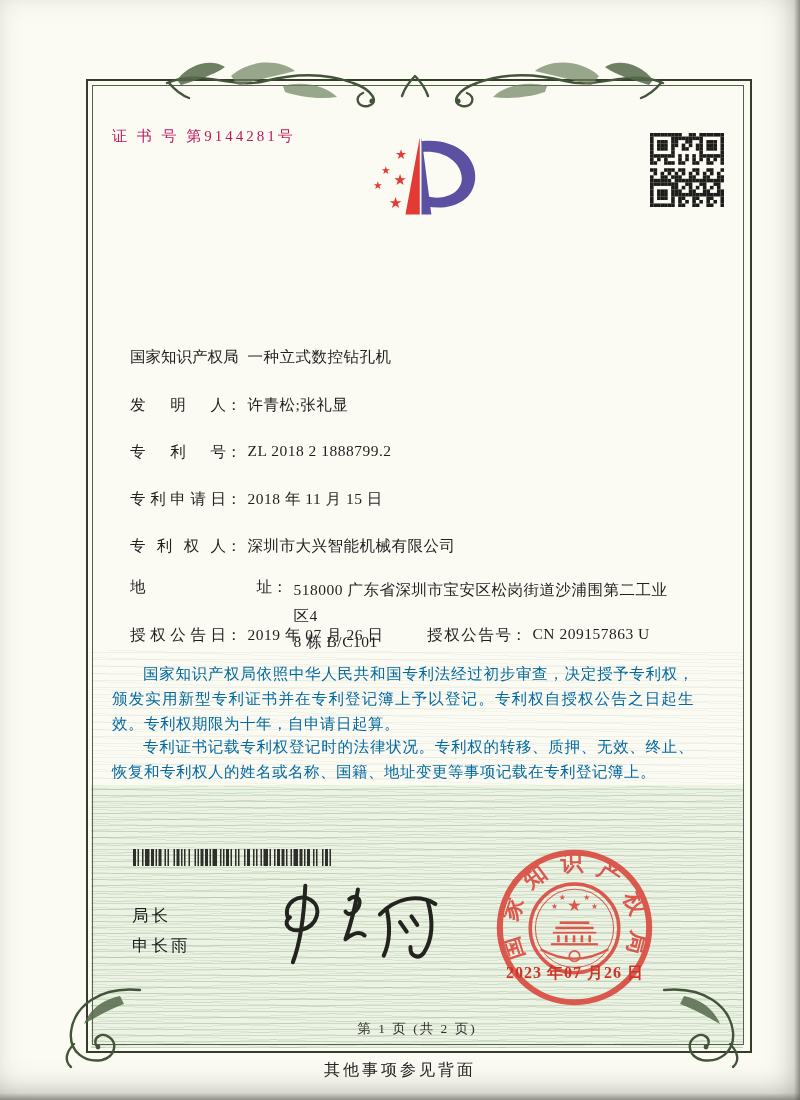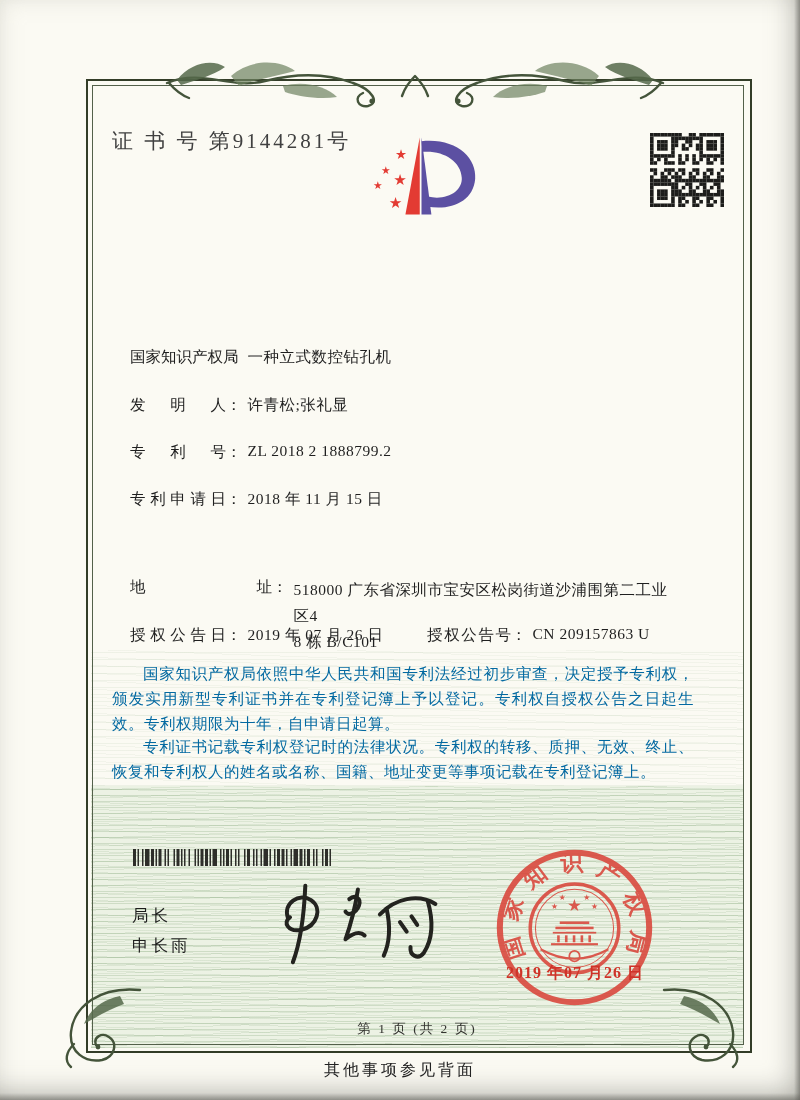"证 书 号 第9144281号" .cert-no { color: #404040 -> #be185d; font-size: 21px -> 15px }
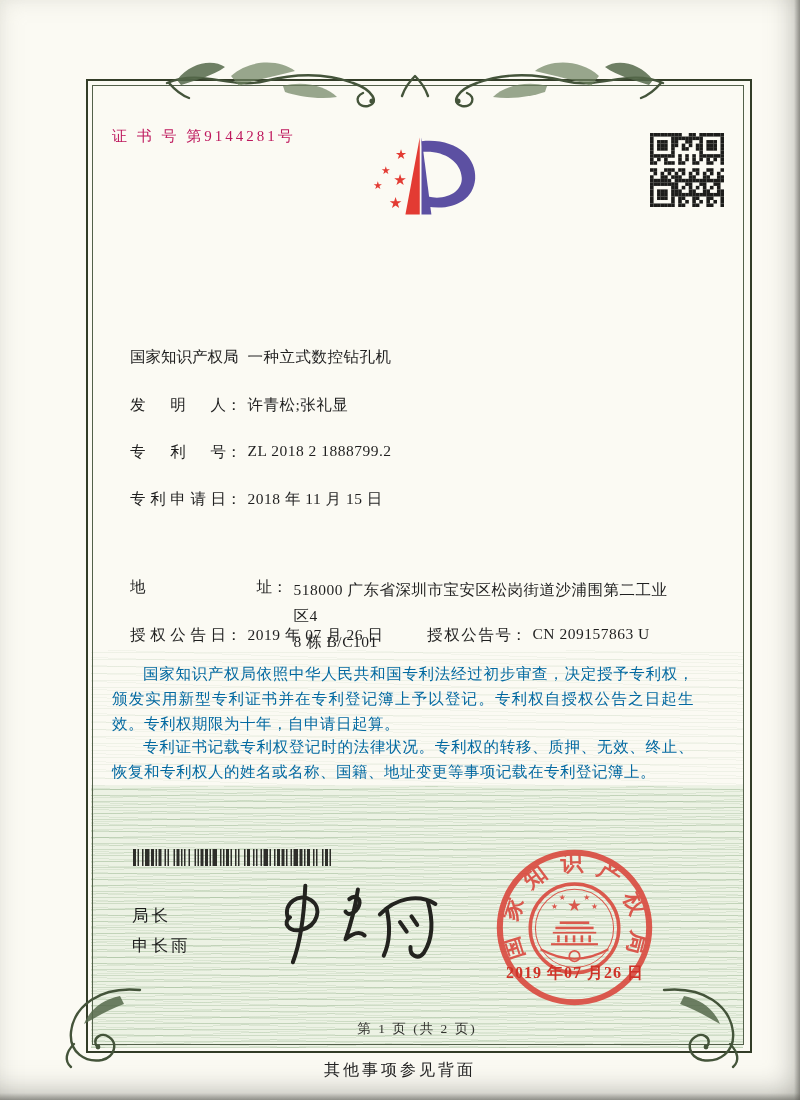"专利权人： 深圳市大兴智能机械有限公司" div.row { html: none -> <div> <span>专利权人</span><span>：</span><span>深圳市大兴智能机械有限公司</span> </div> }
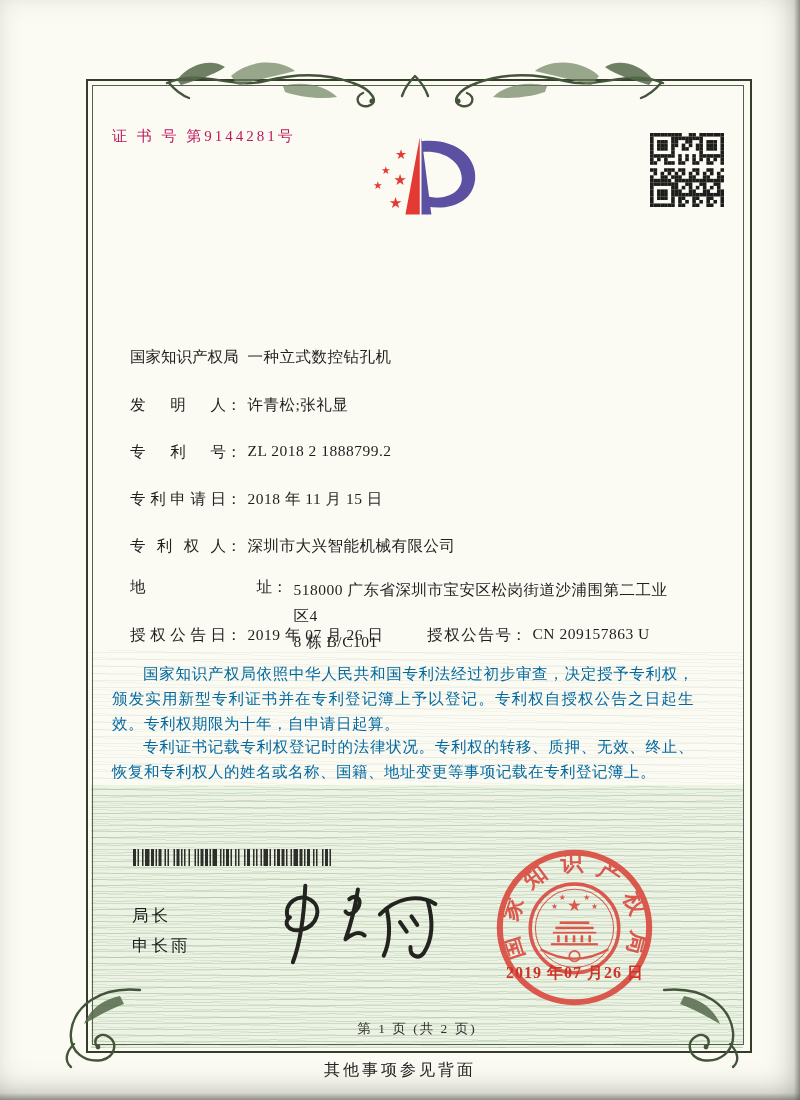"2019 年07 月26 日" div.seal-date { text: 2019 -> 2023 }
